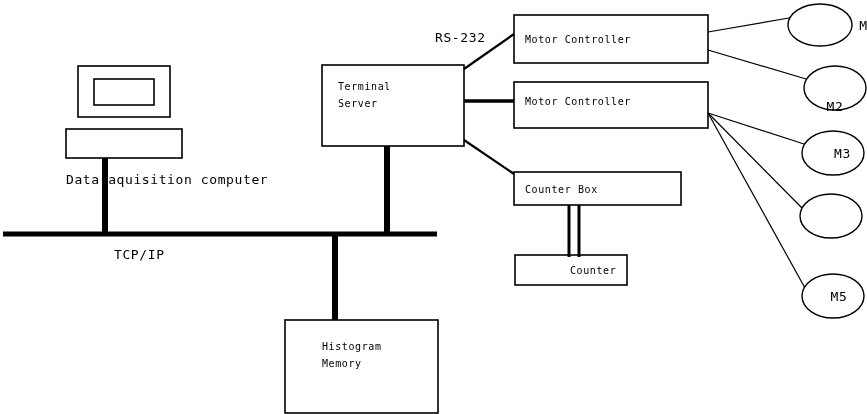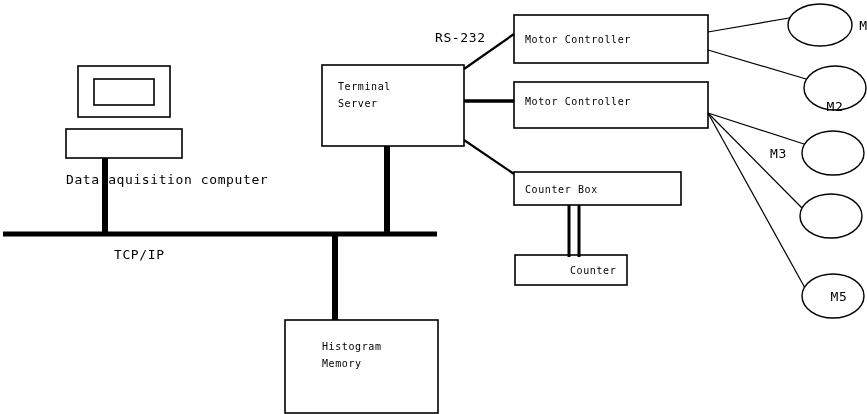"M3" div.ell-label { left: 756px -> 820px }
